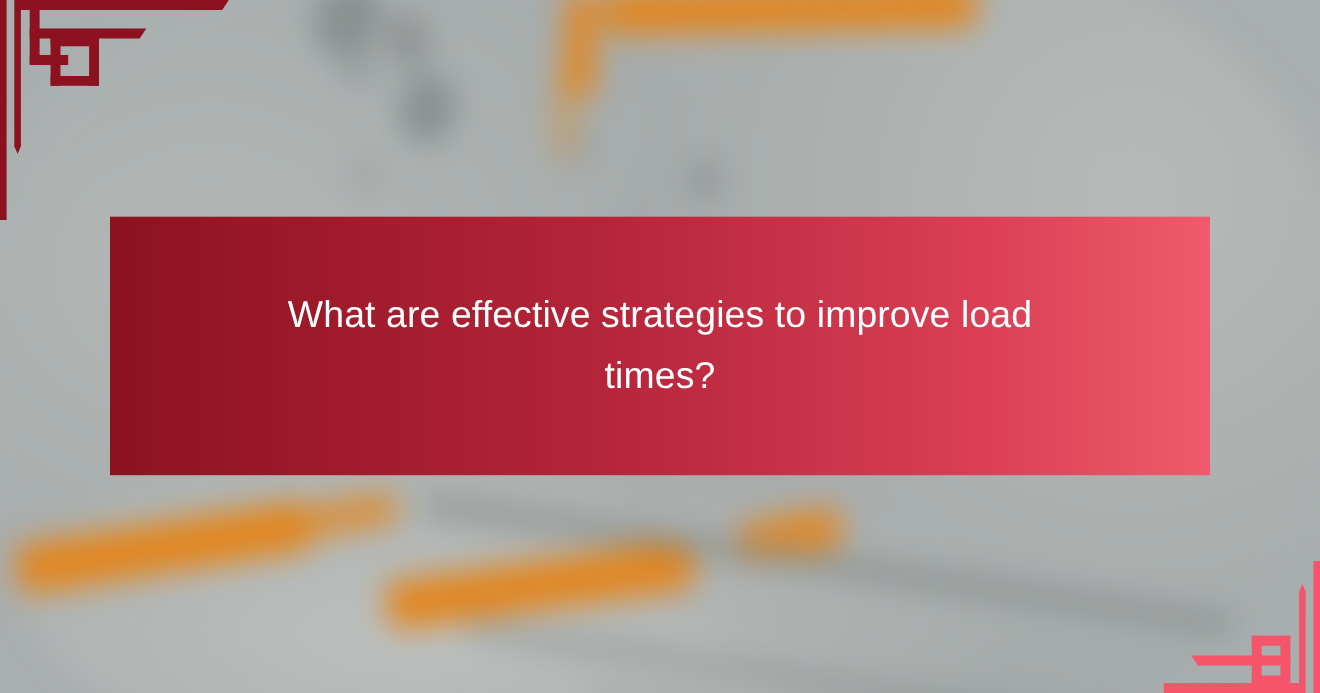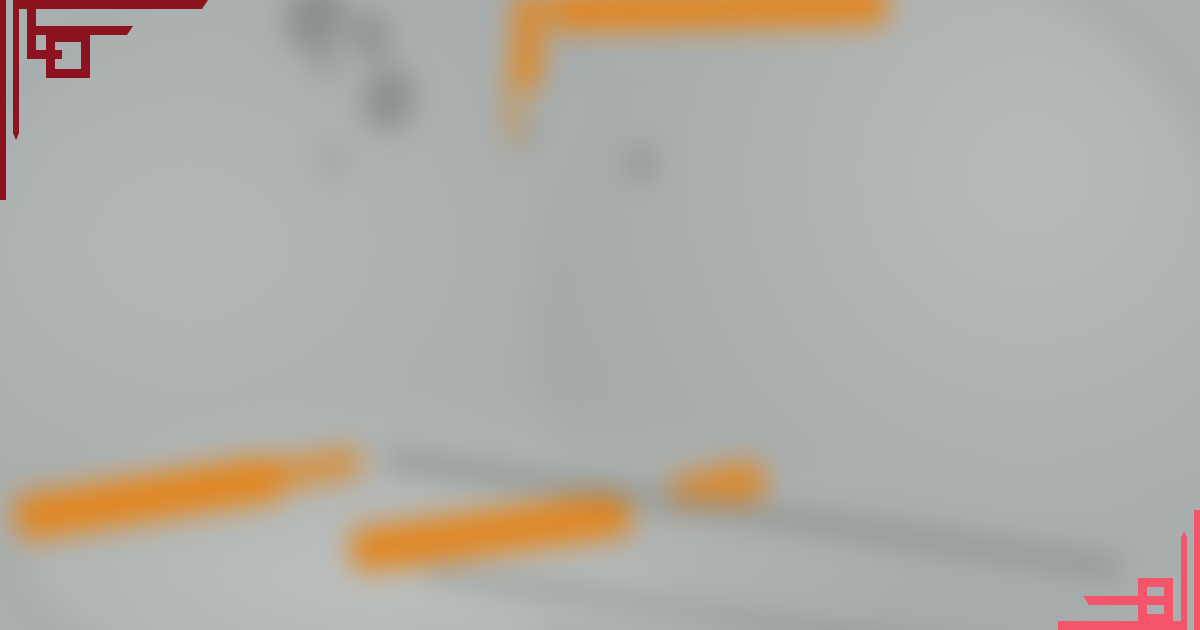"What are effective strategies to" div.banner { html: none -> <div> <p>What are effective strategies to improve load times?</p> </div> }
